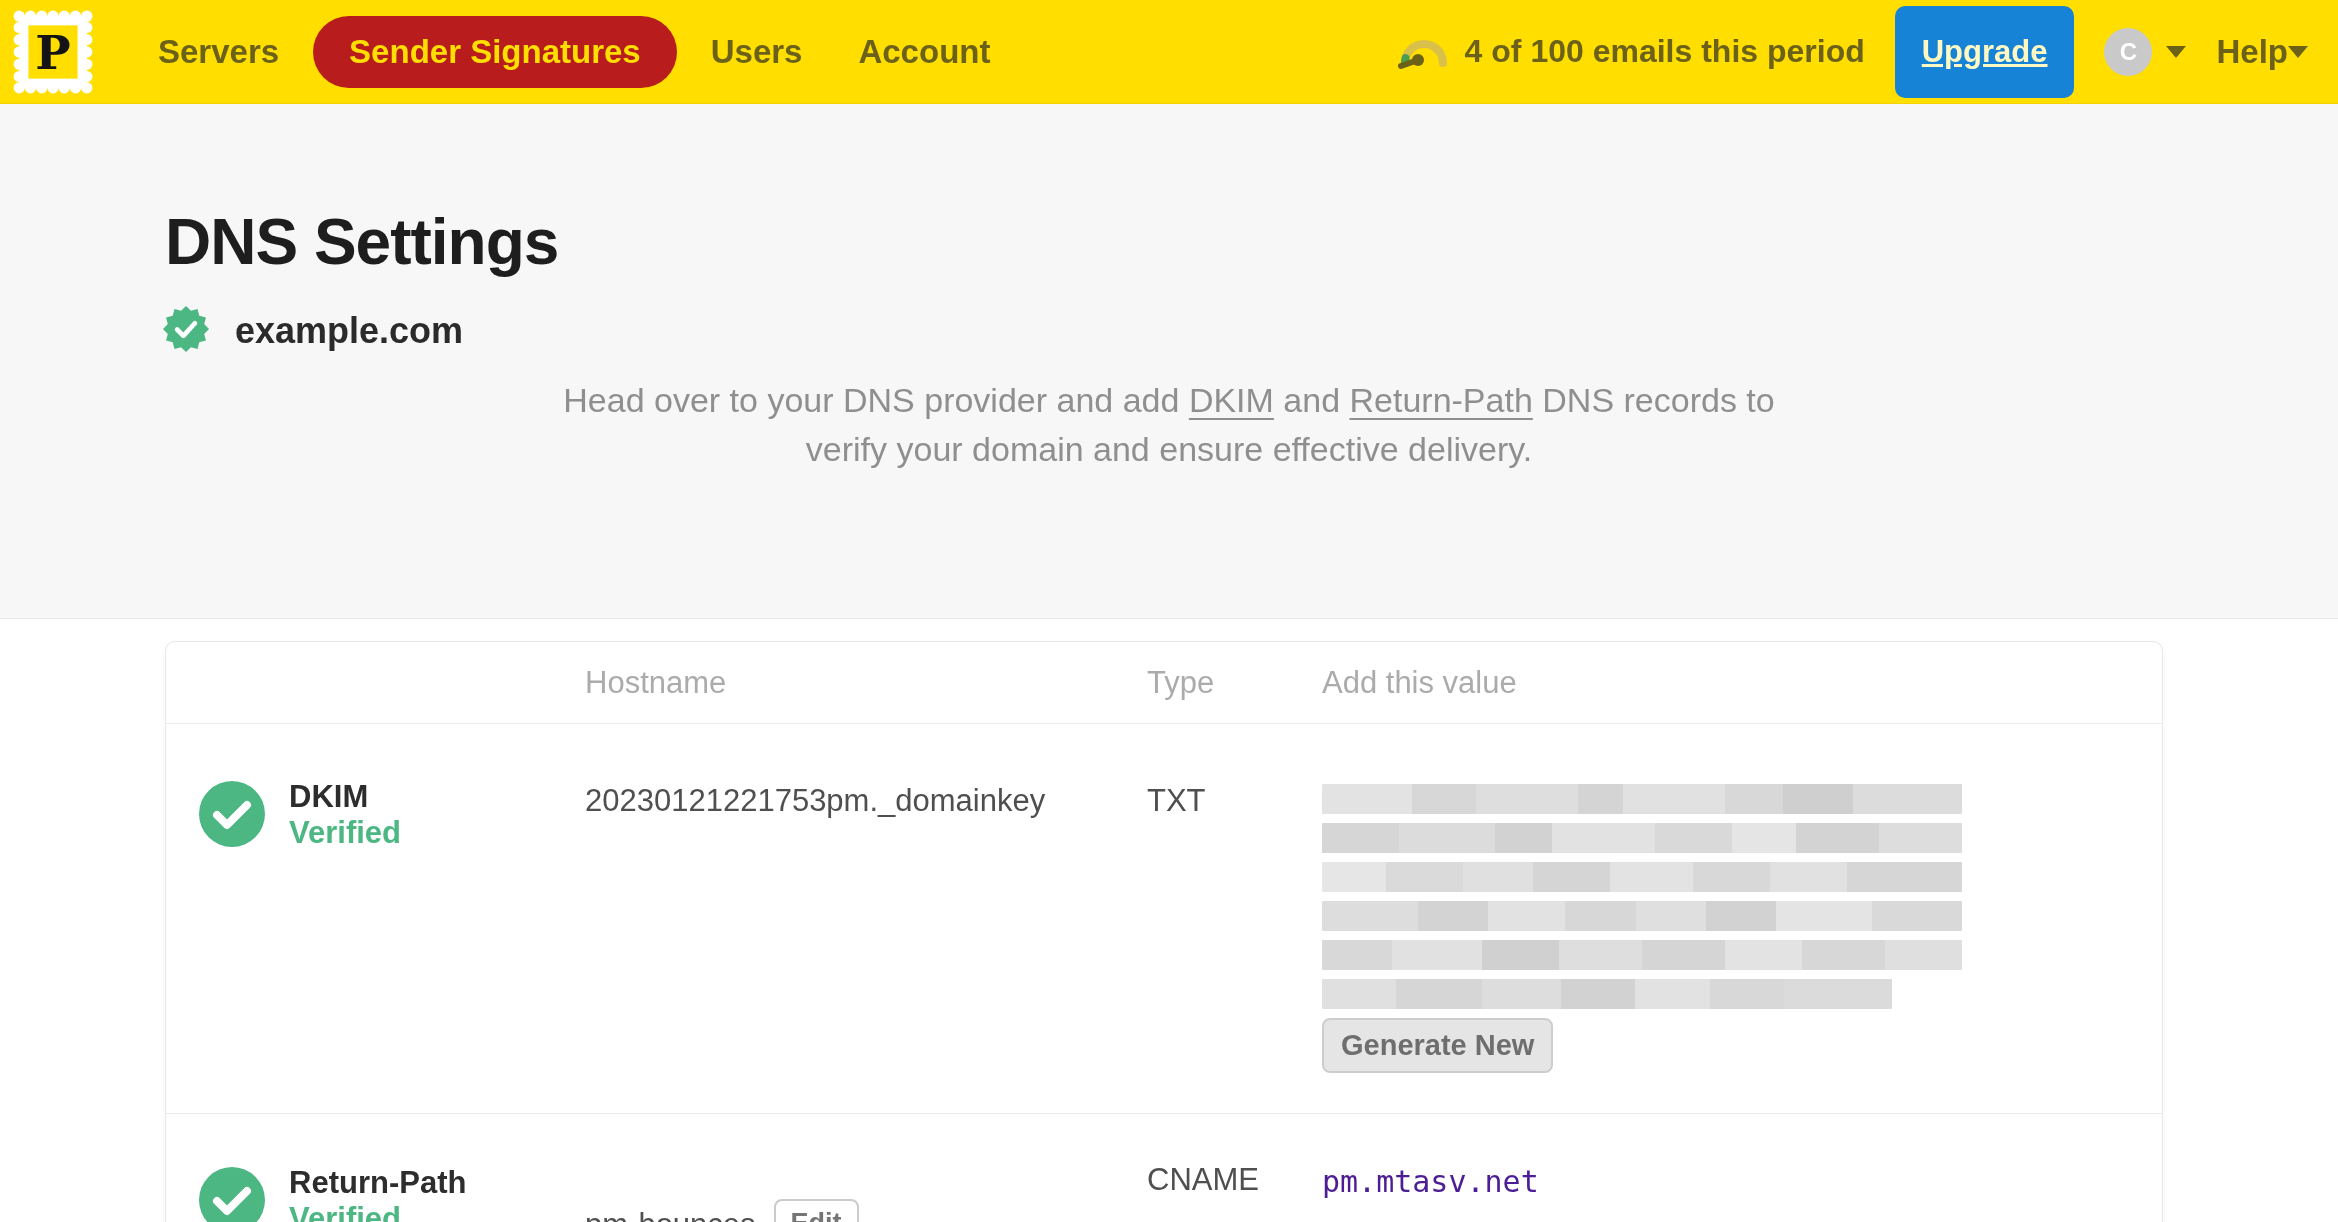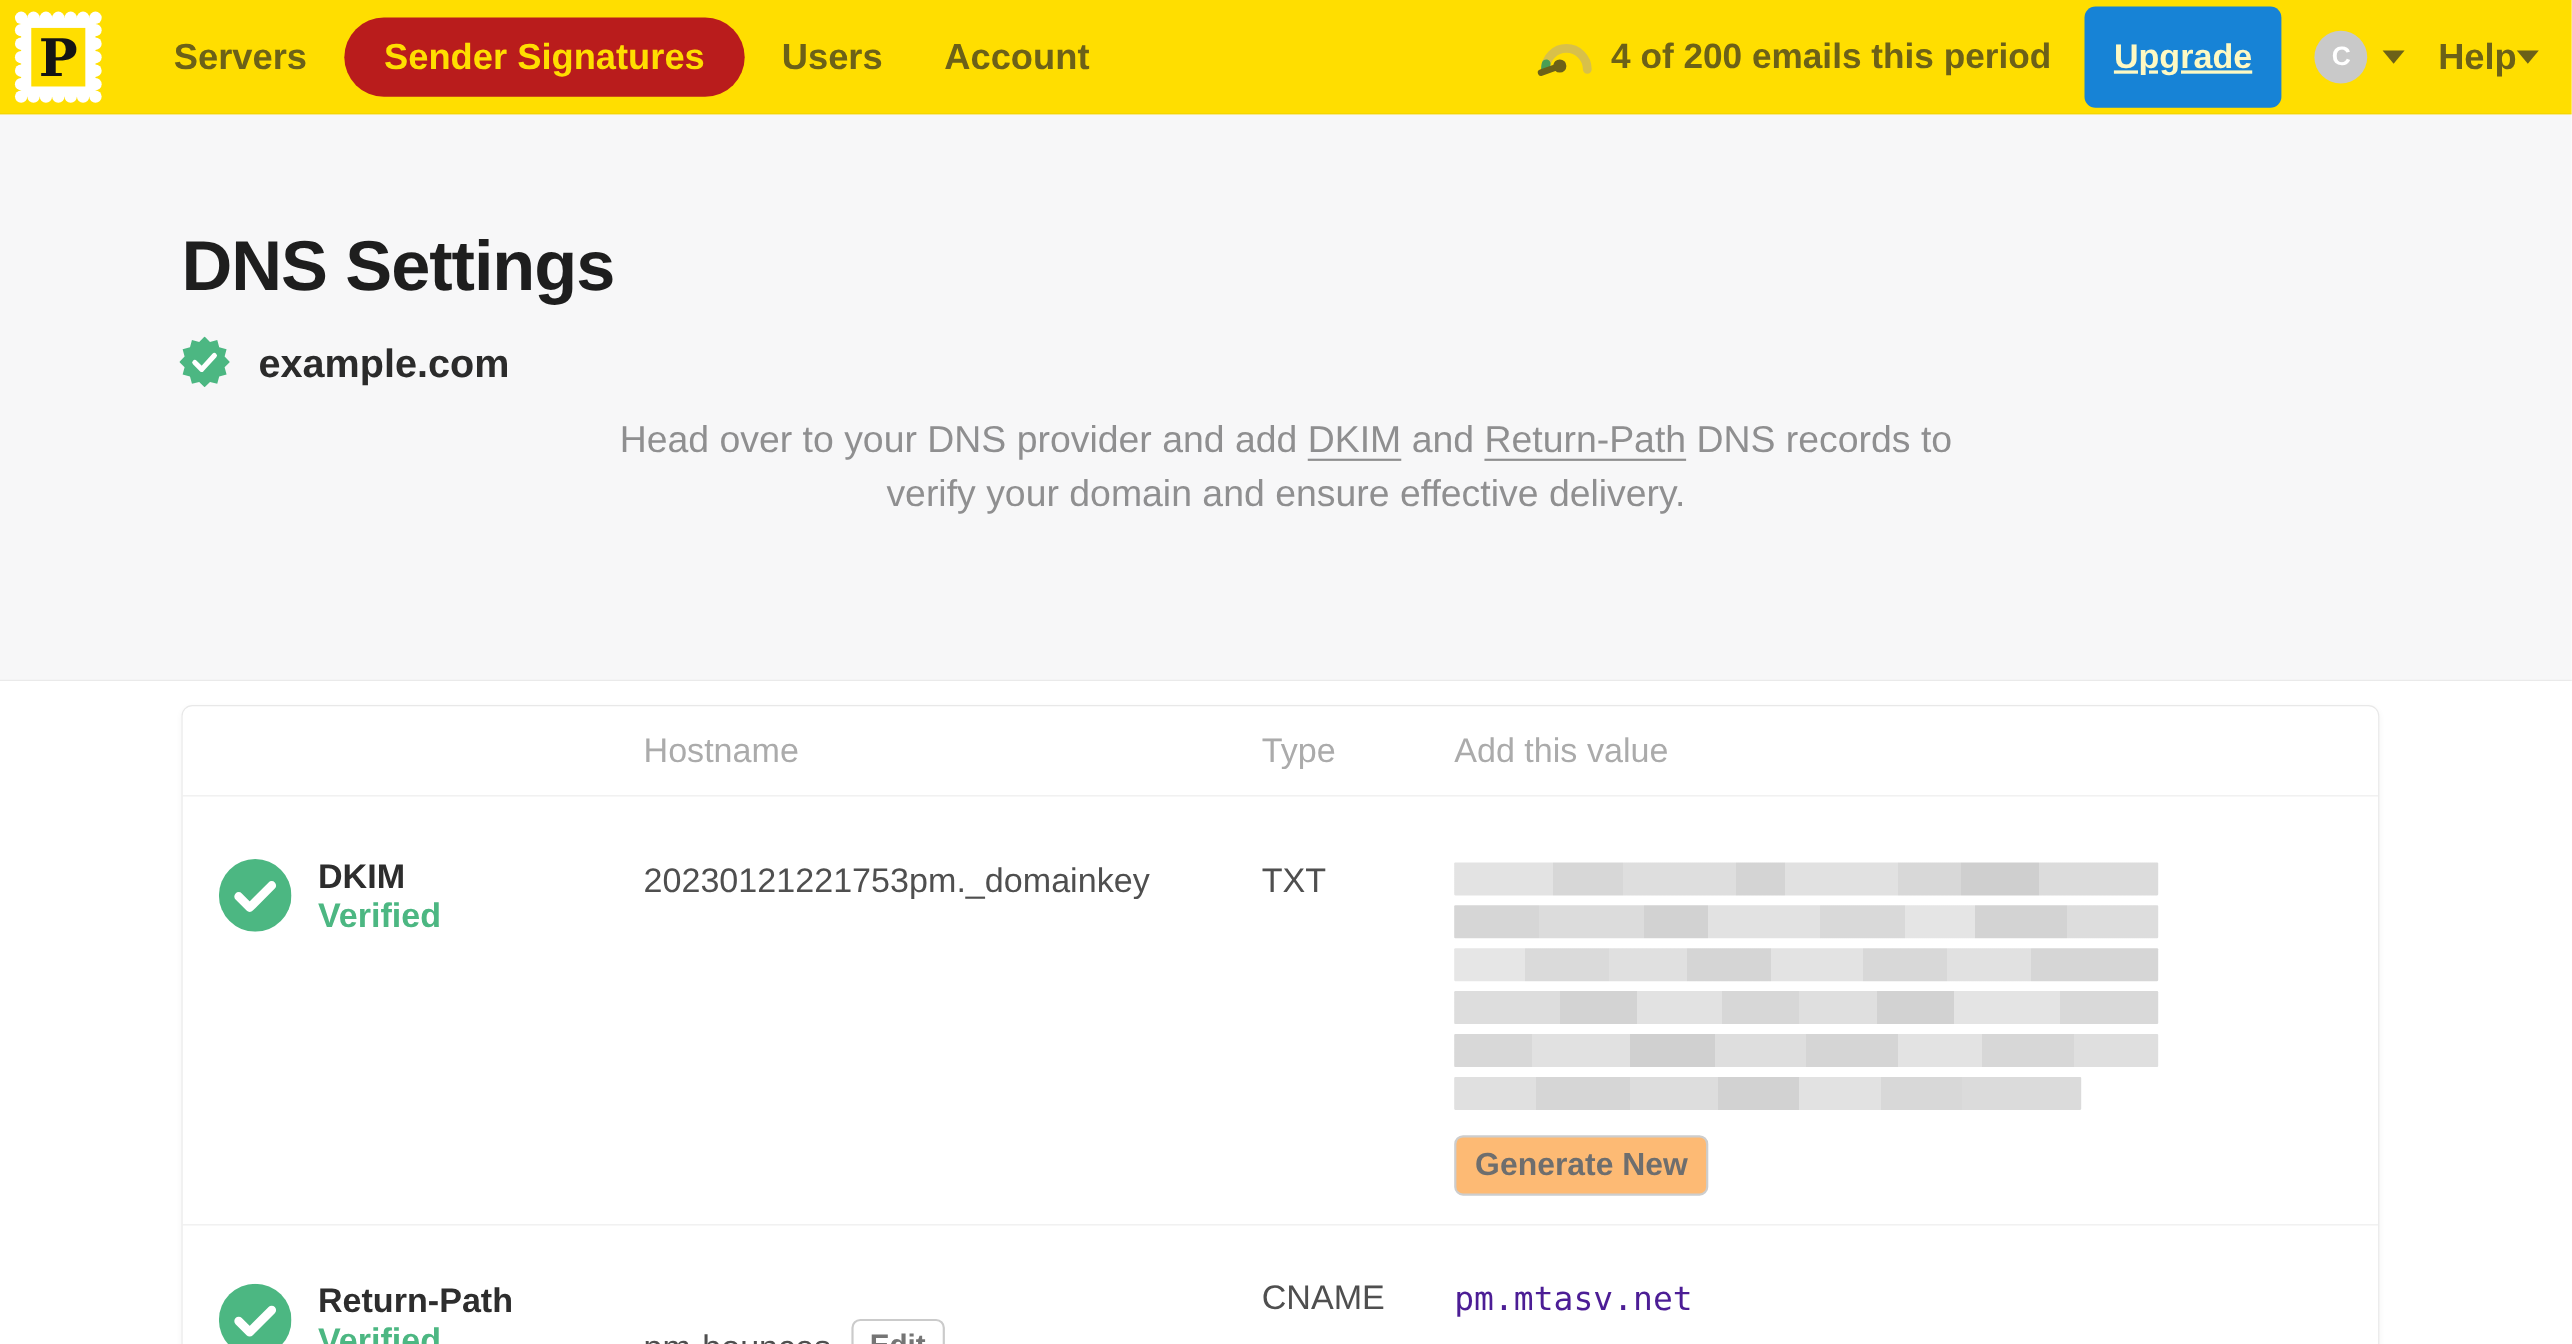"4 of 200 emails this" span { text: 200 -> 100 }
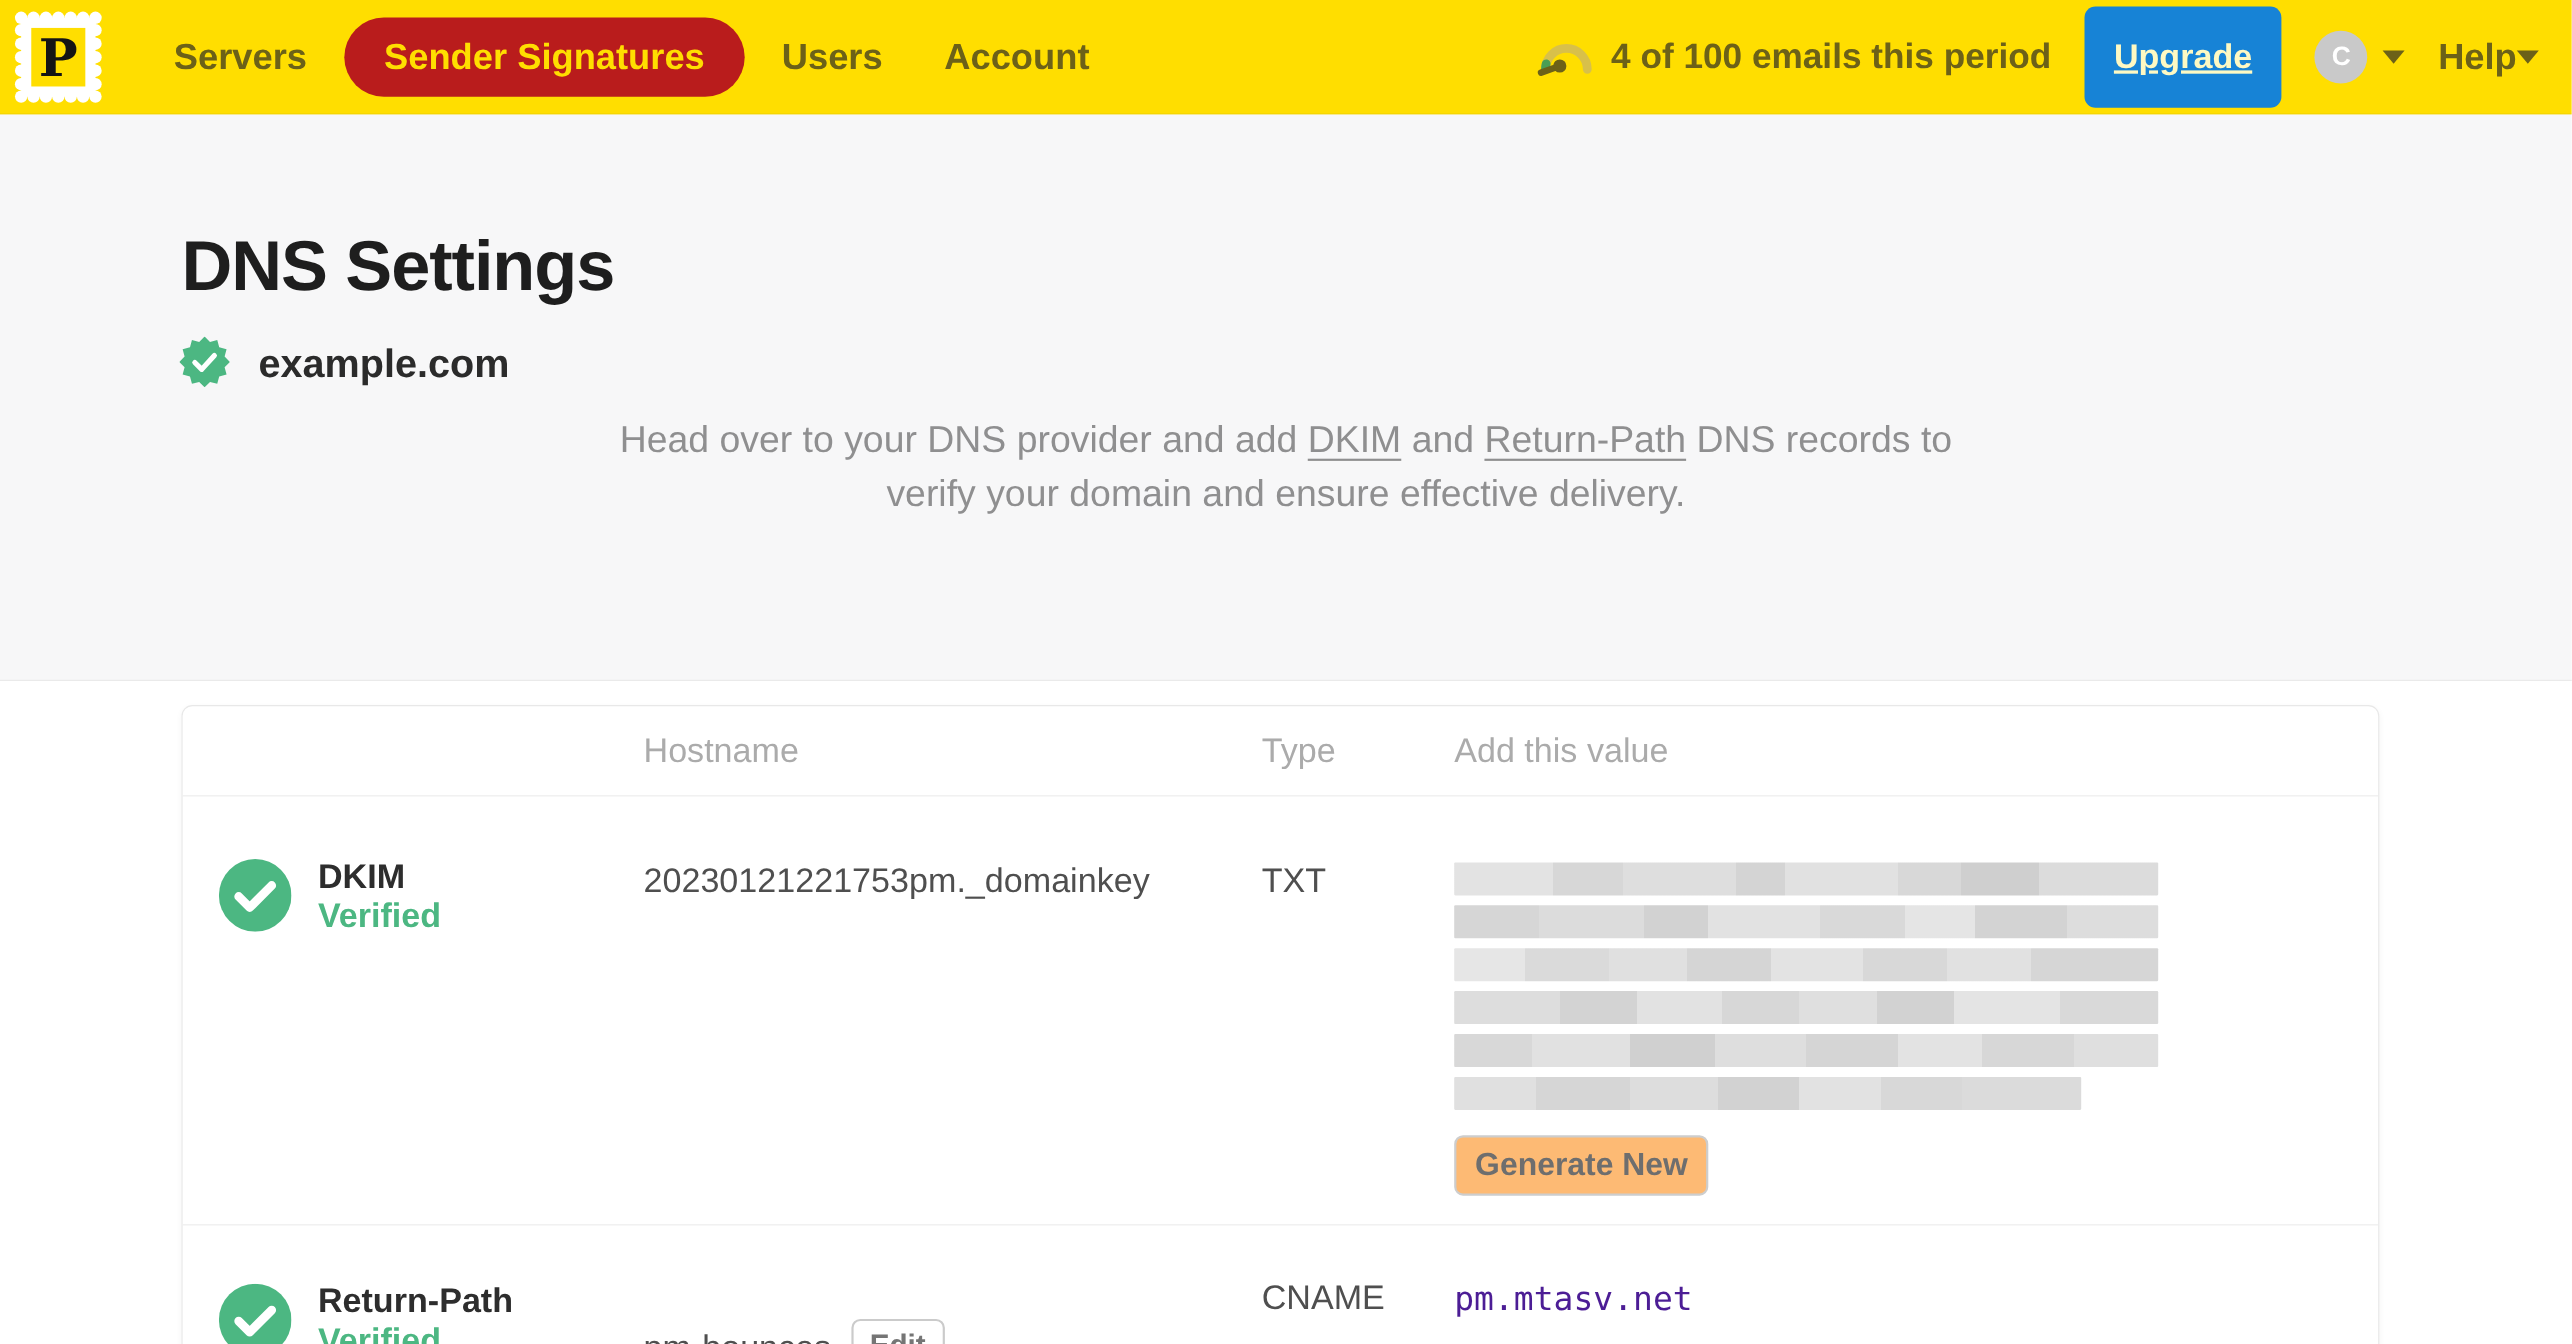"Generate New" .generate-btn { background: #fdba74 -> #e5e5e5; margin-top: 14px -> none }
